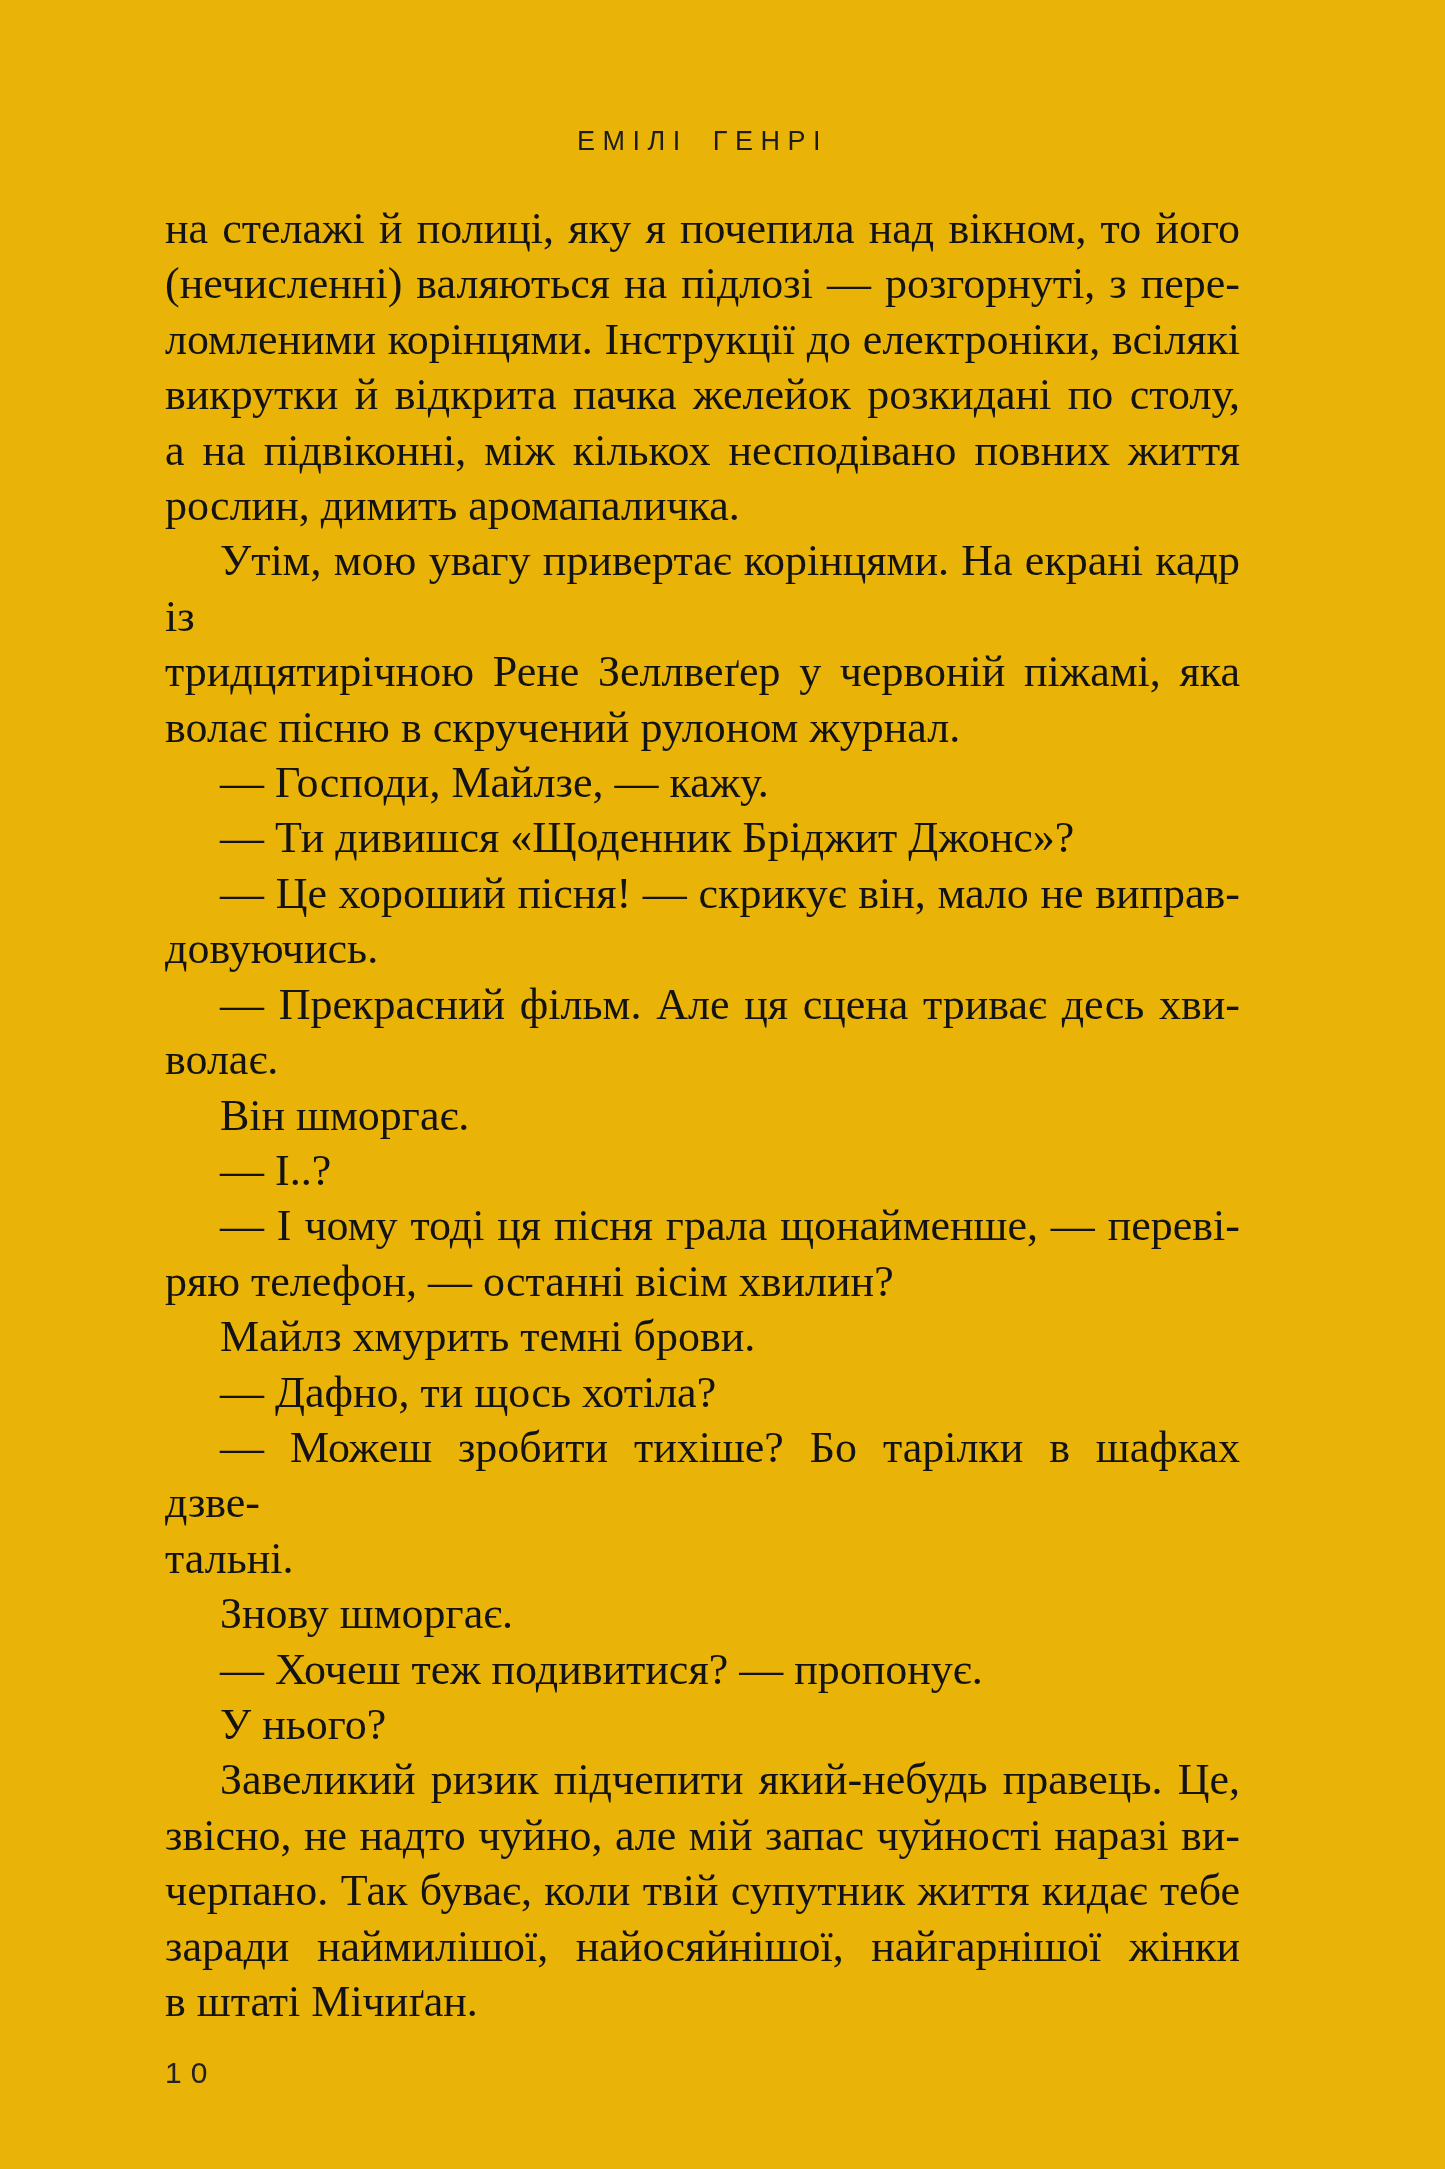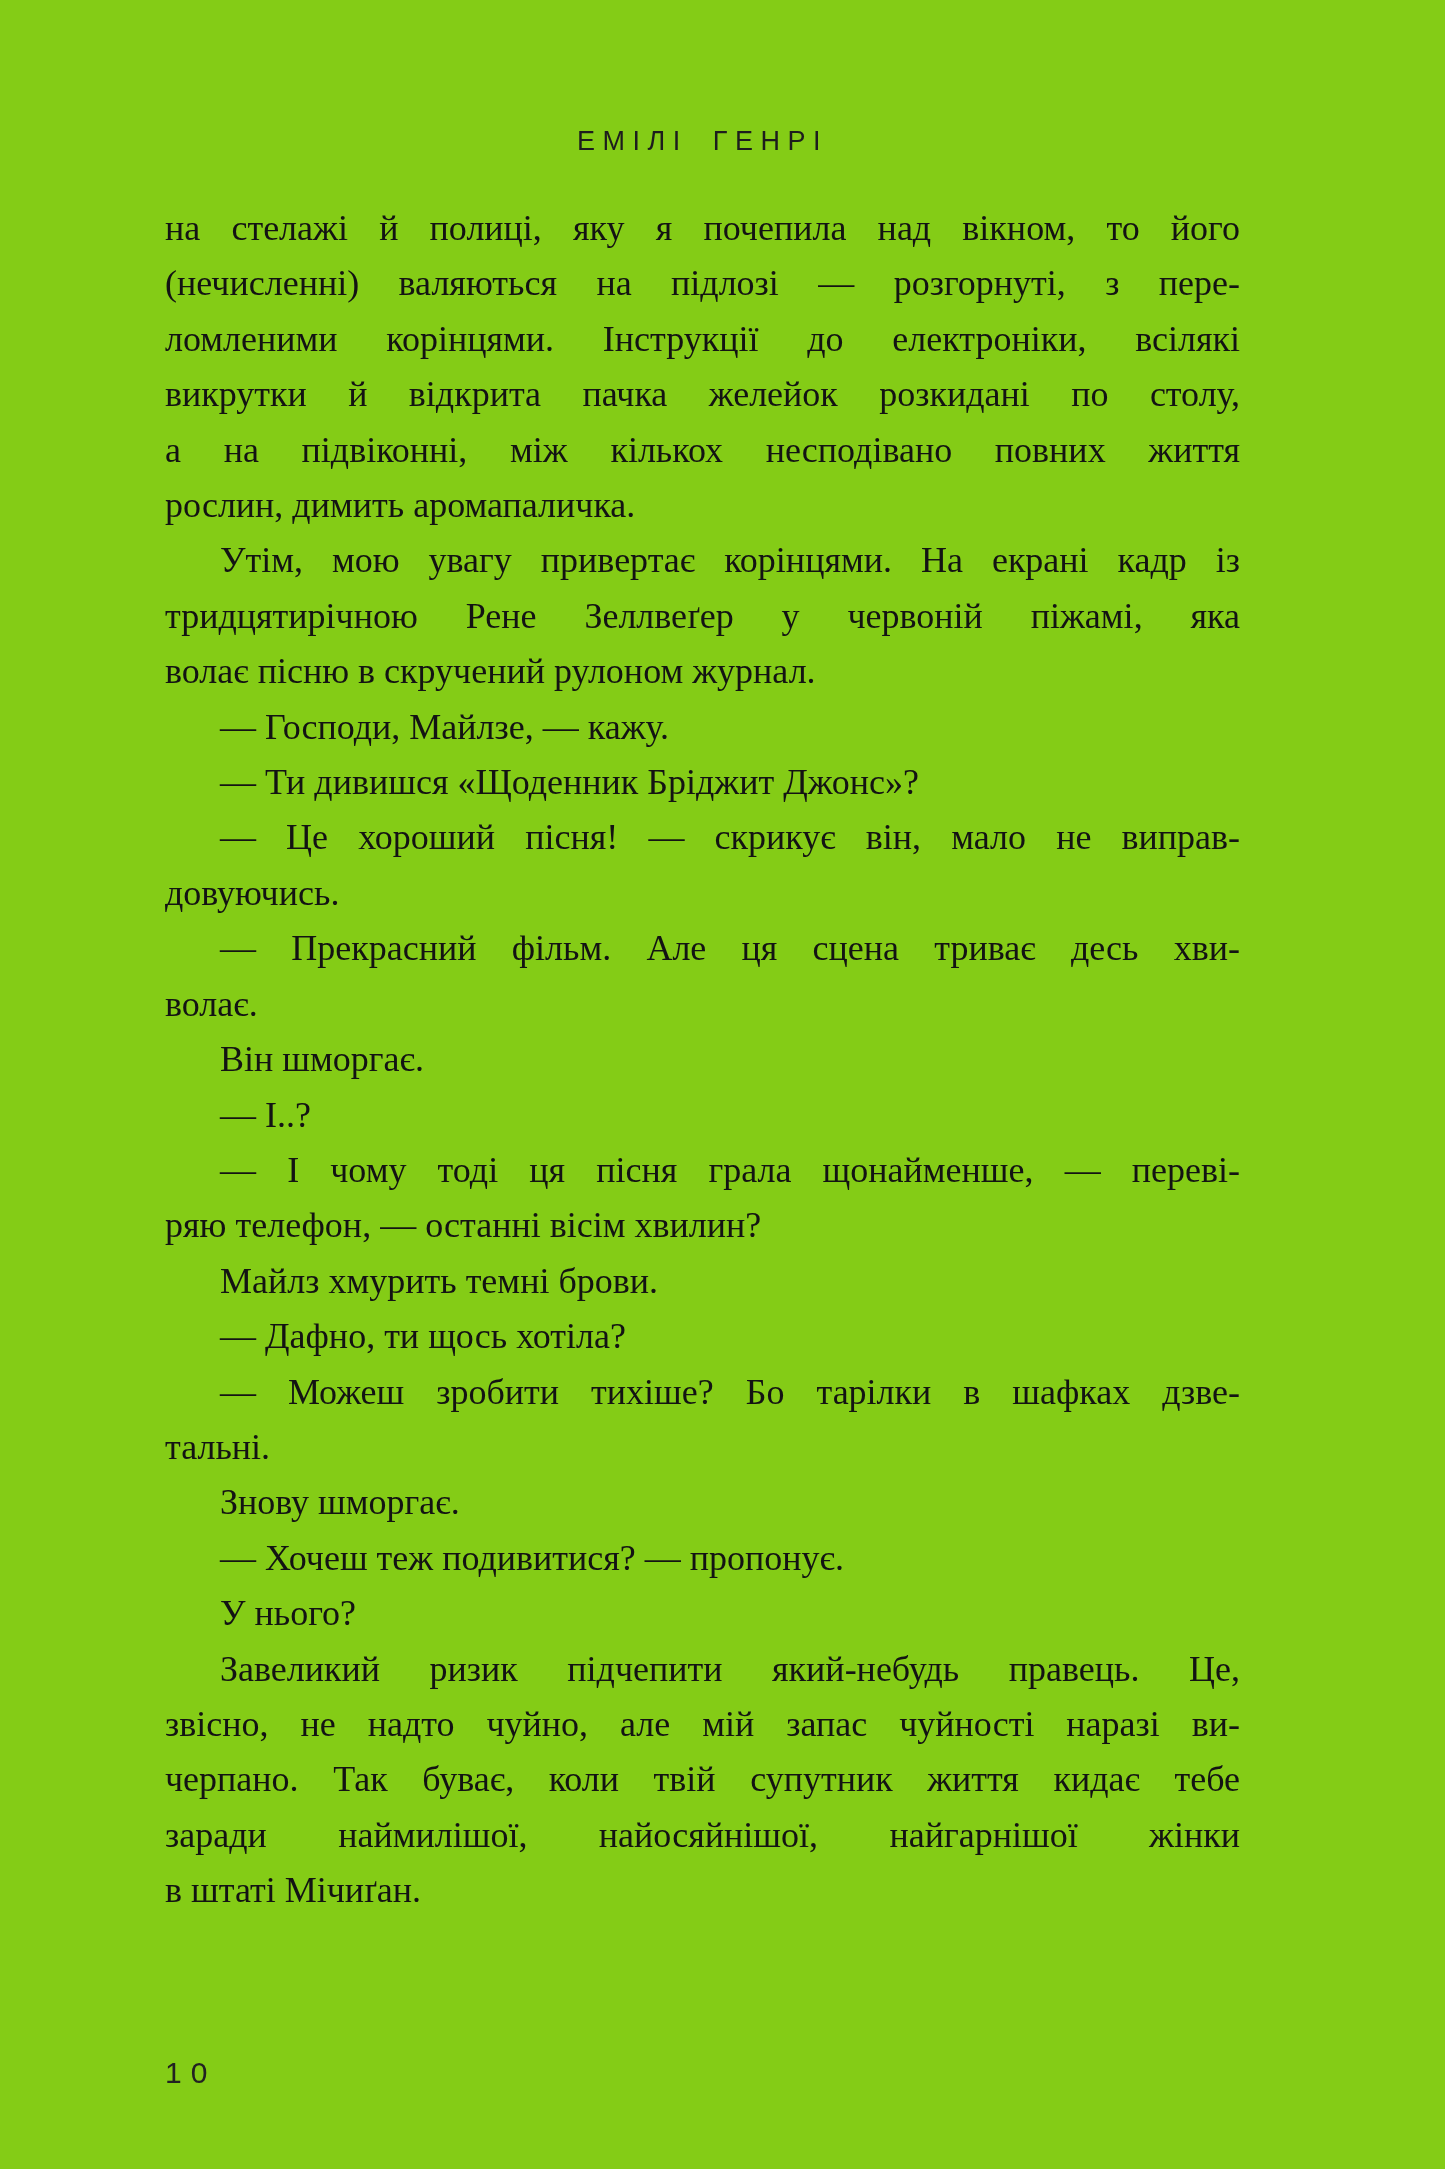"ЕМІЛІ ГЕНРІ" .page { background: #84cc16 -> #eab308 }
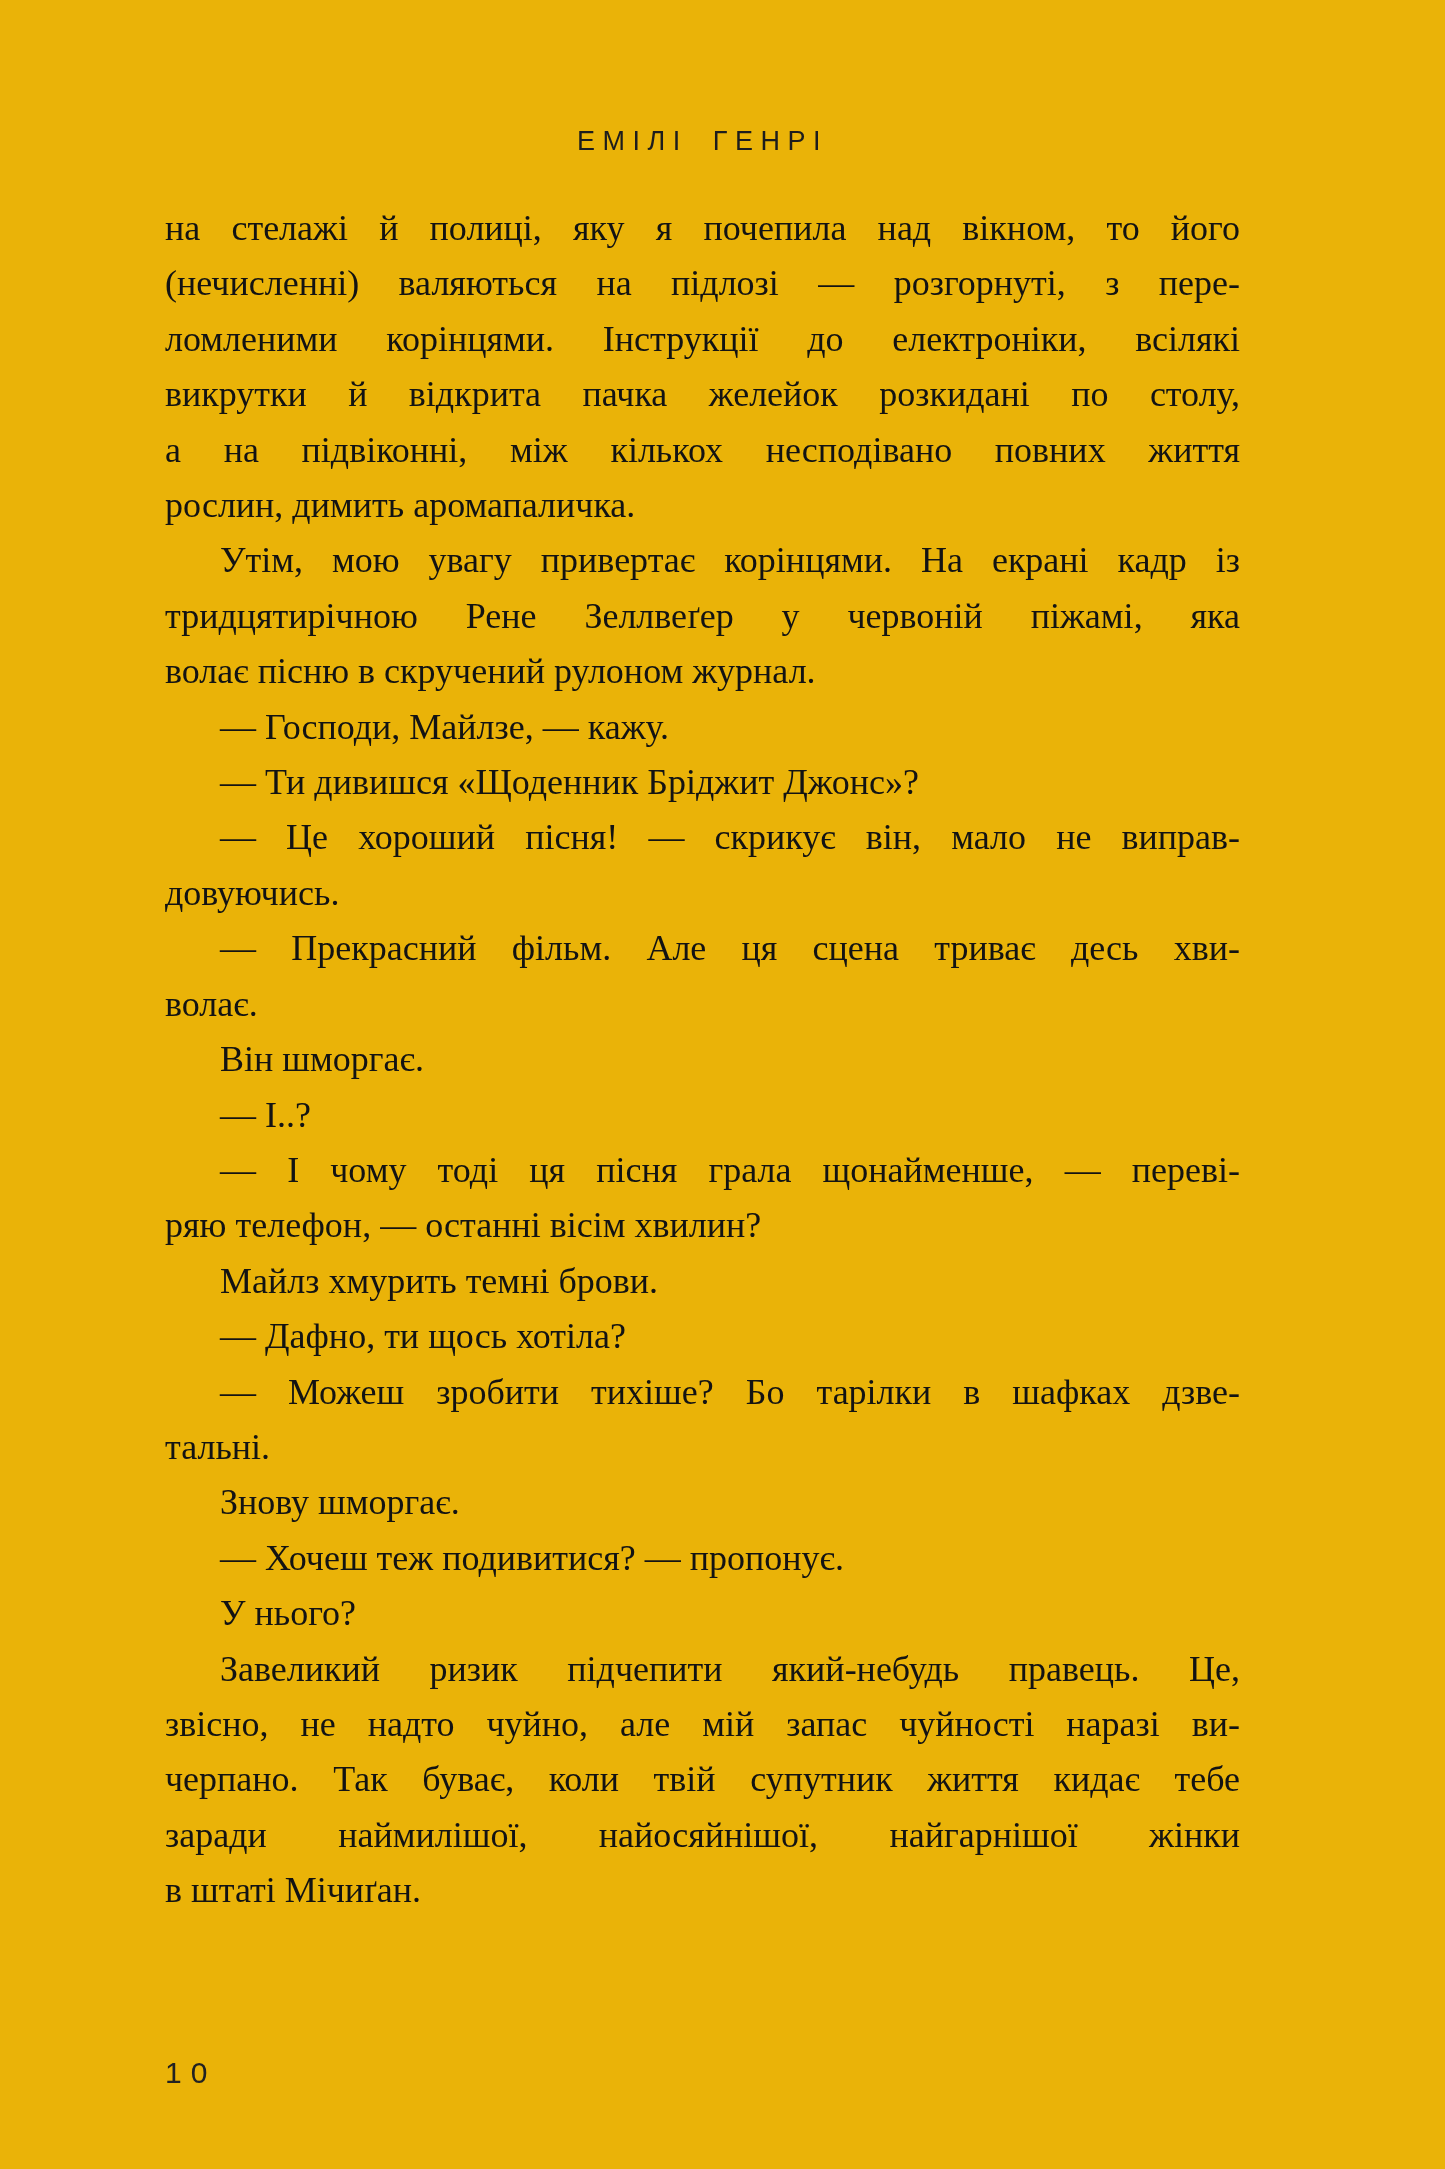"на стелажі й полиці, яку" .body-text { font-size: 36px -> 44px }
